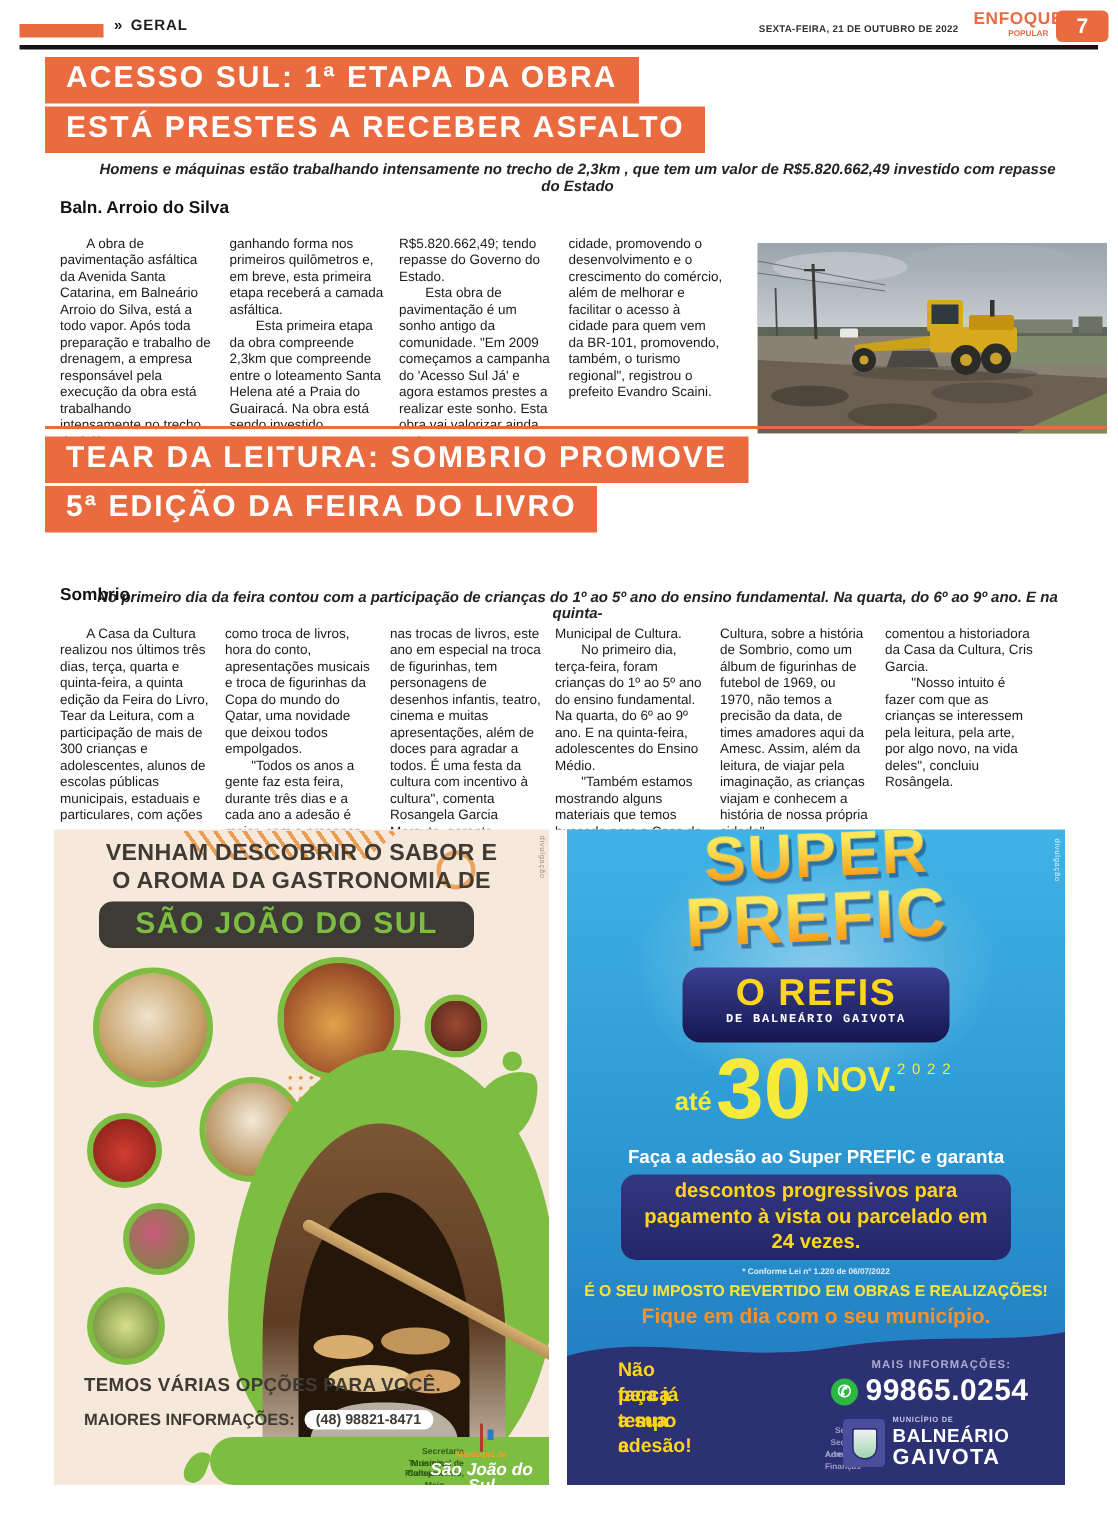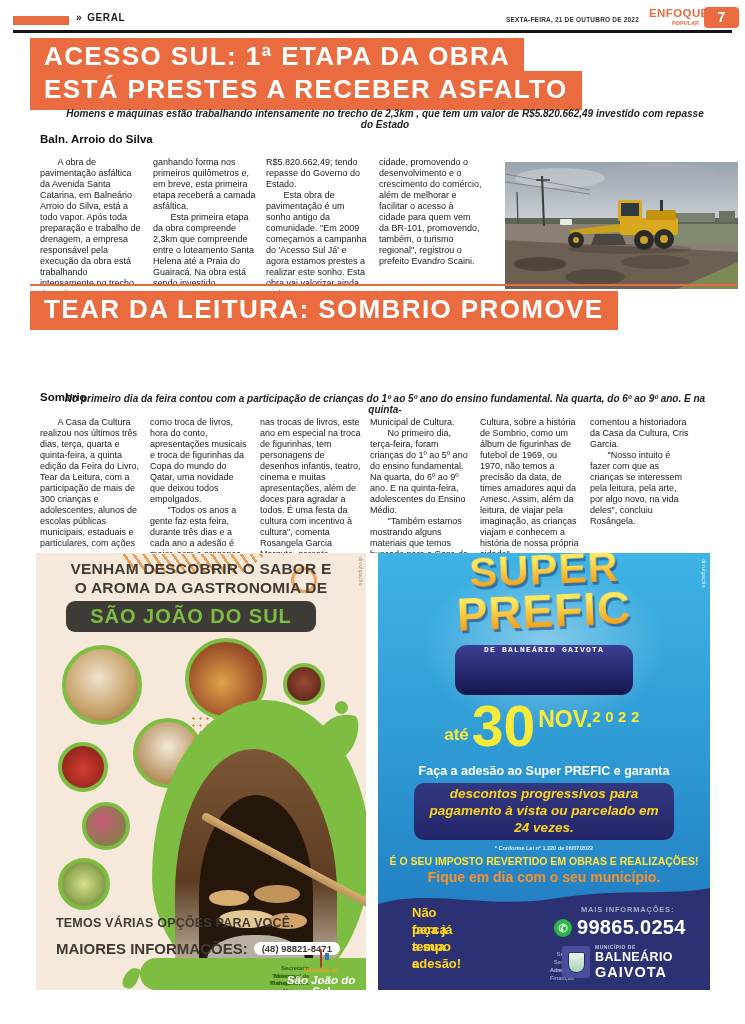"ACESSO SUL: 1ª ETAPA DA" .hl { font-size: 26px -> 20px }
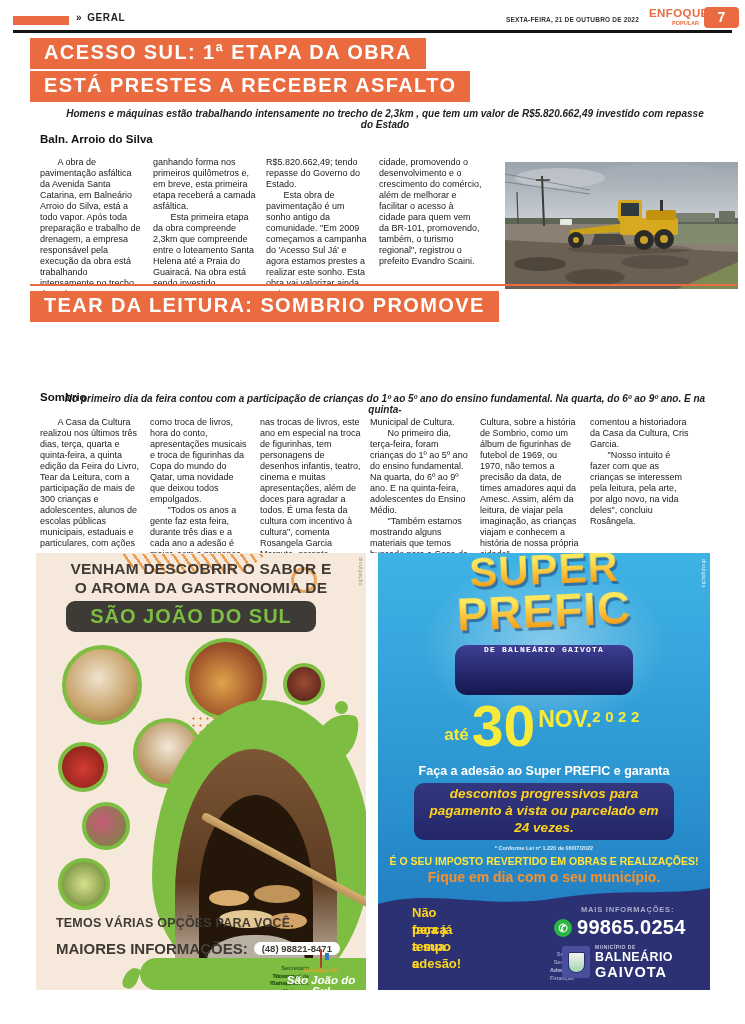"5ª EDIÇÃO DA FEIRA DO" div.hl { html: none -> <div>5ª EDIÇÃO DA FEIRA DO LIVRO</div> }
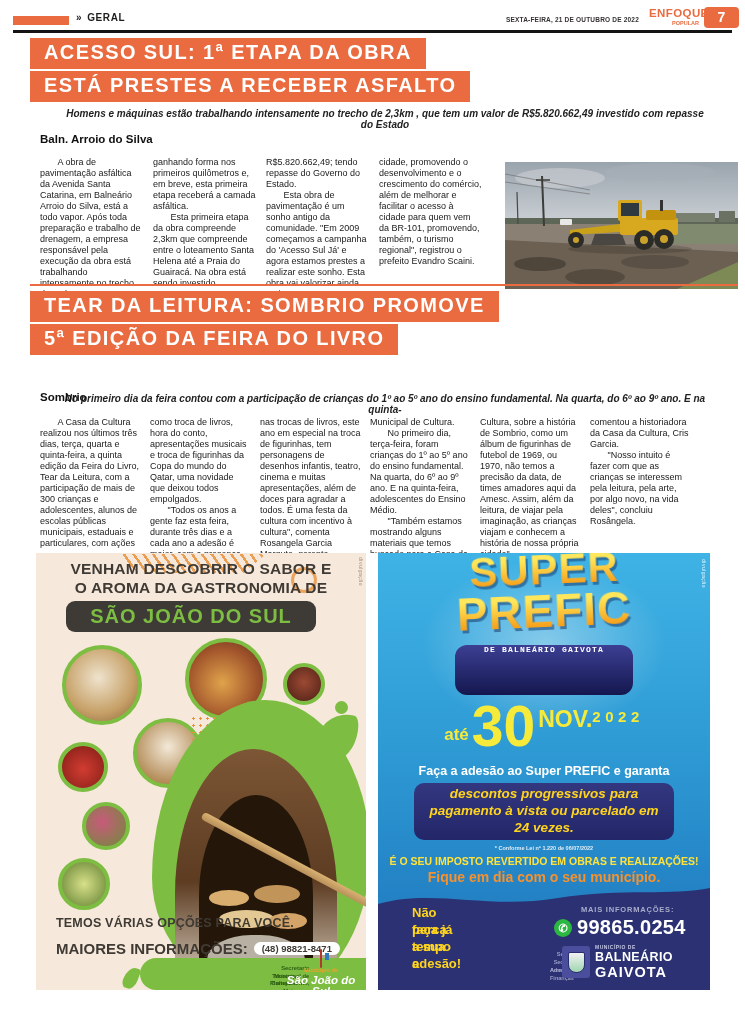"O REFIS" span.adr-refis { html: none -> <span>O REFIS</span> }
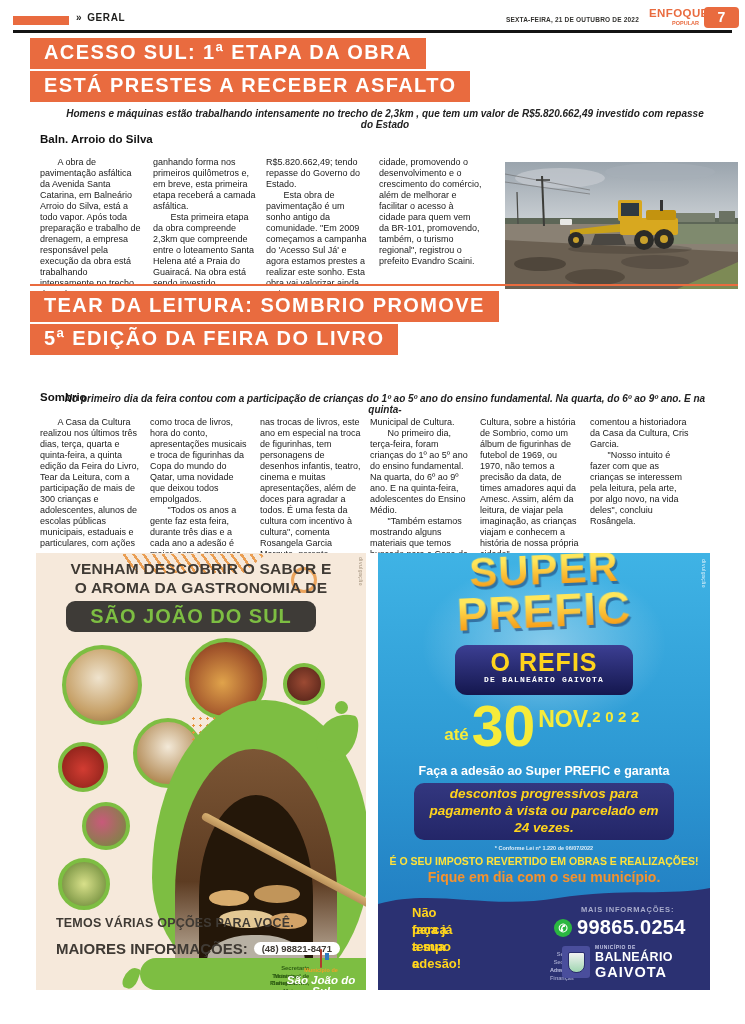"2022" .adr-2022 { font-size: 15px -> 10px; font-weight: 700 -> 400 }
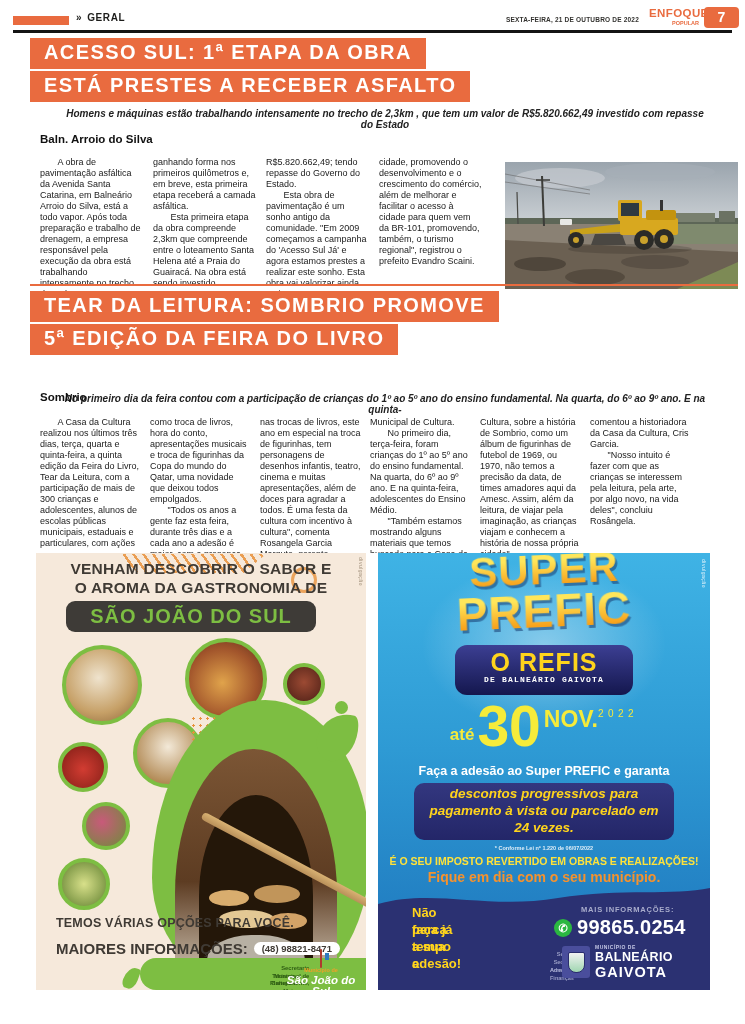"descontos progressivos para pagamento à" .adr-offer-box { font-style: italic -> none }
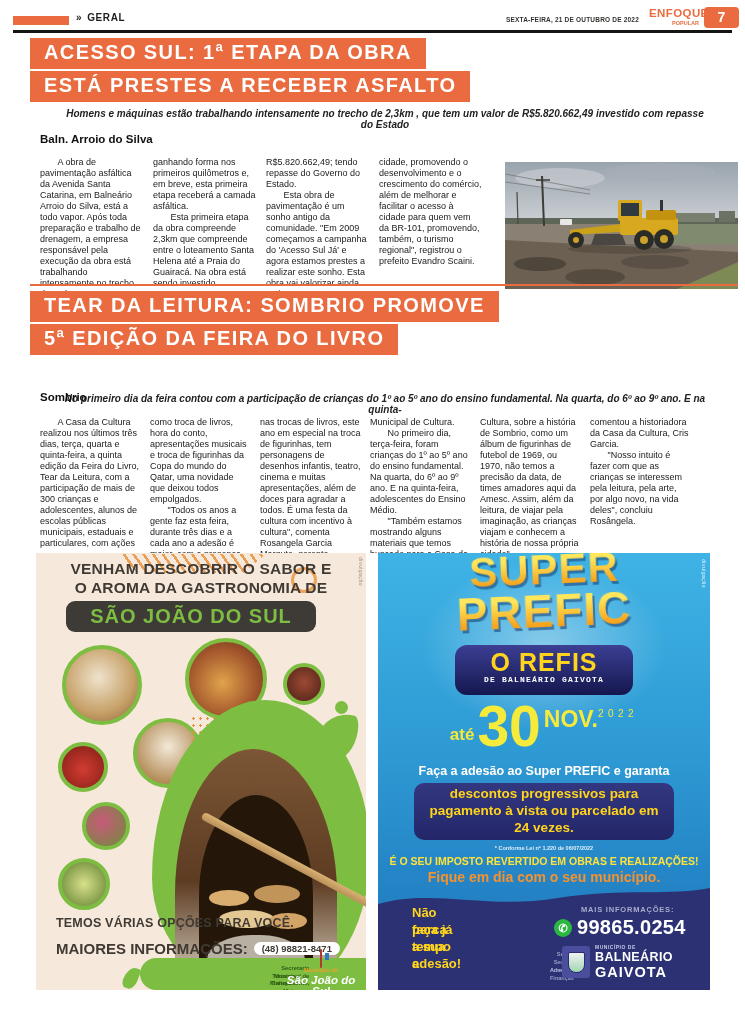"MAIORES INFORMAÇÕES:" .adl-info-label { font-size: 15px -> 11px }
